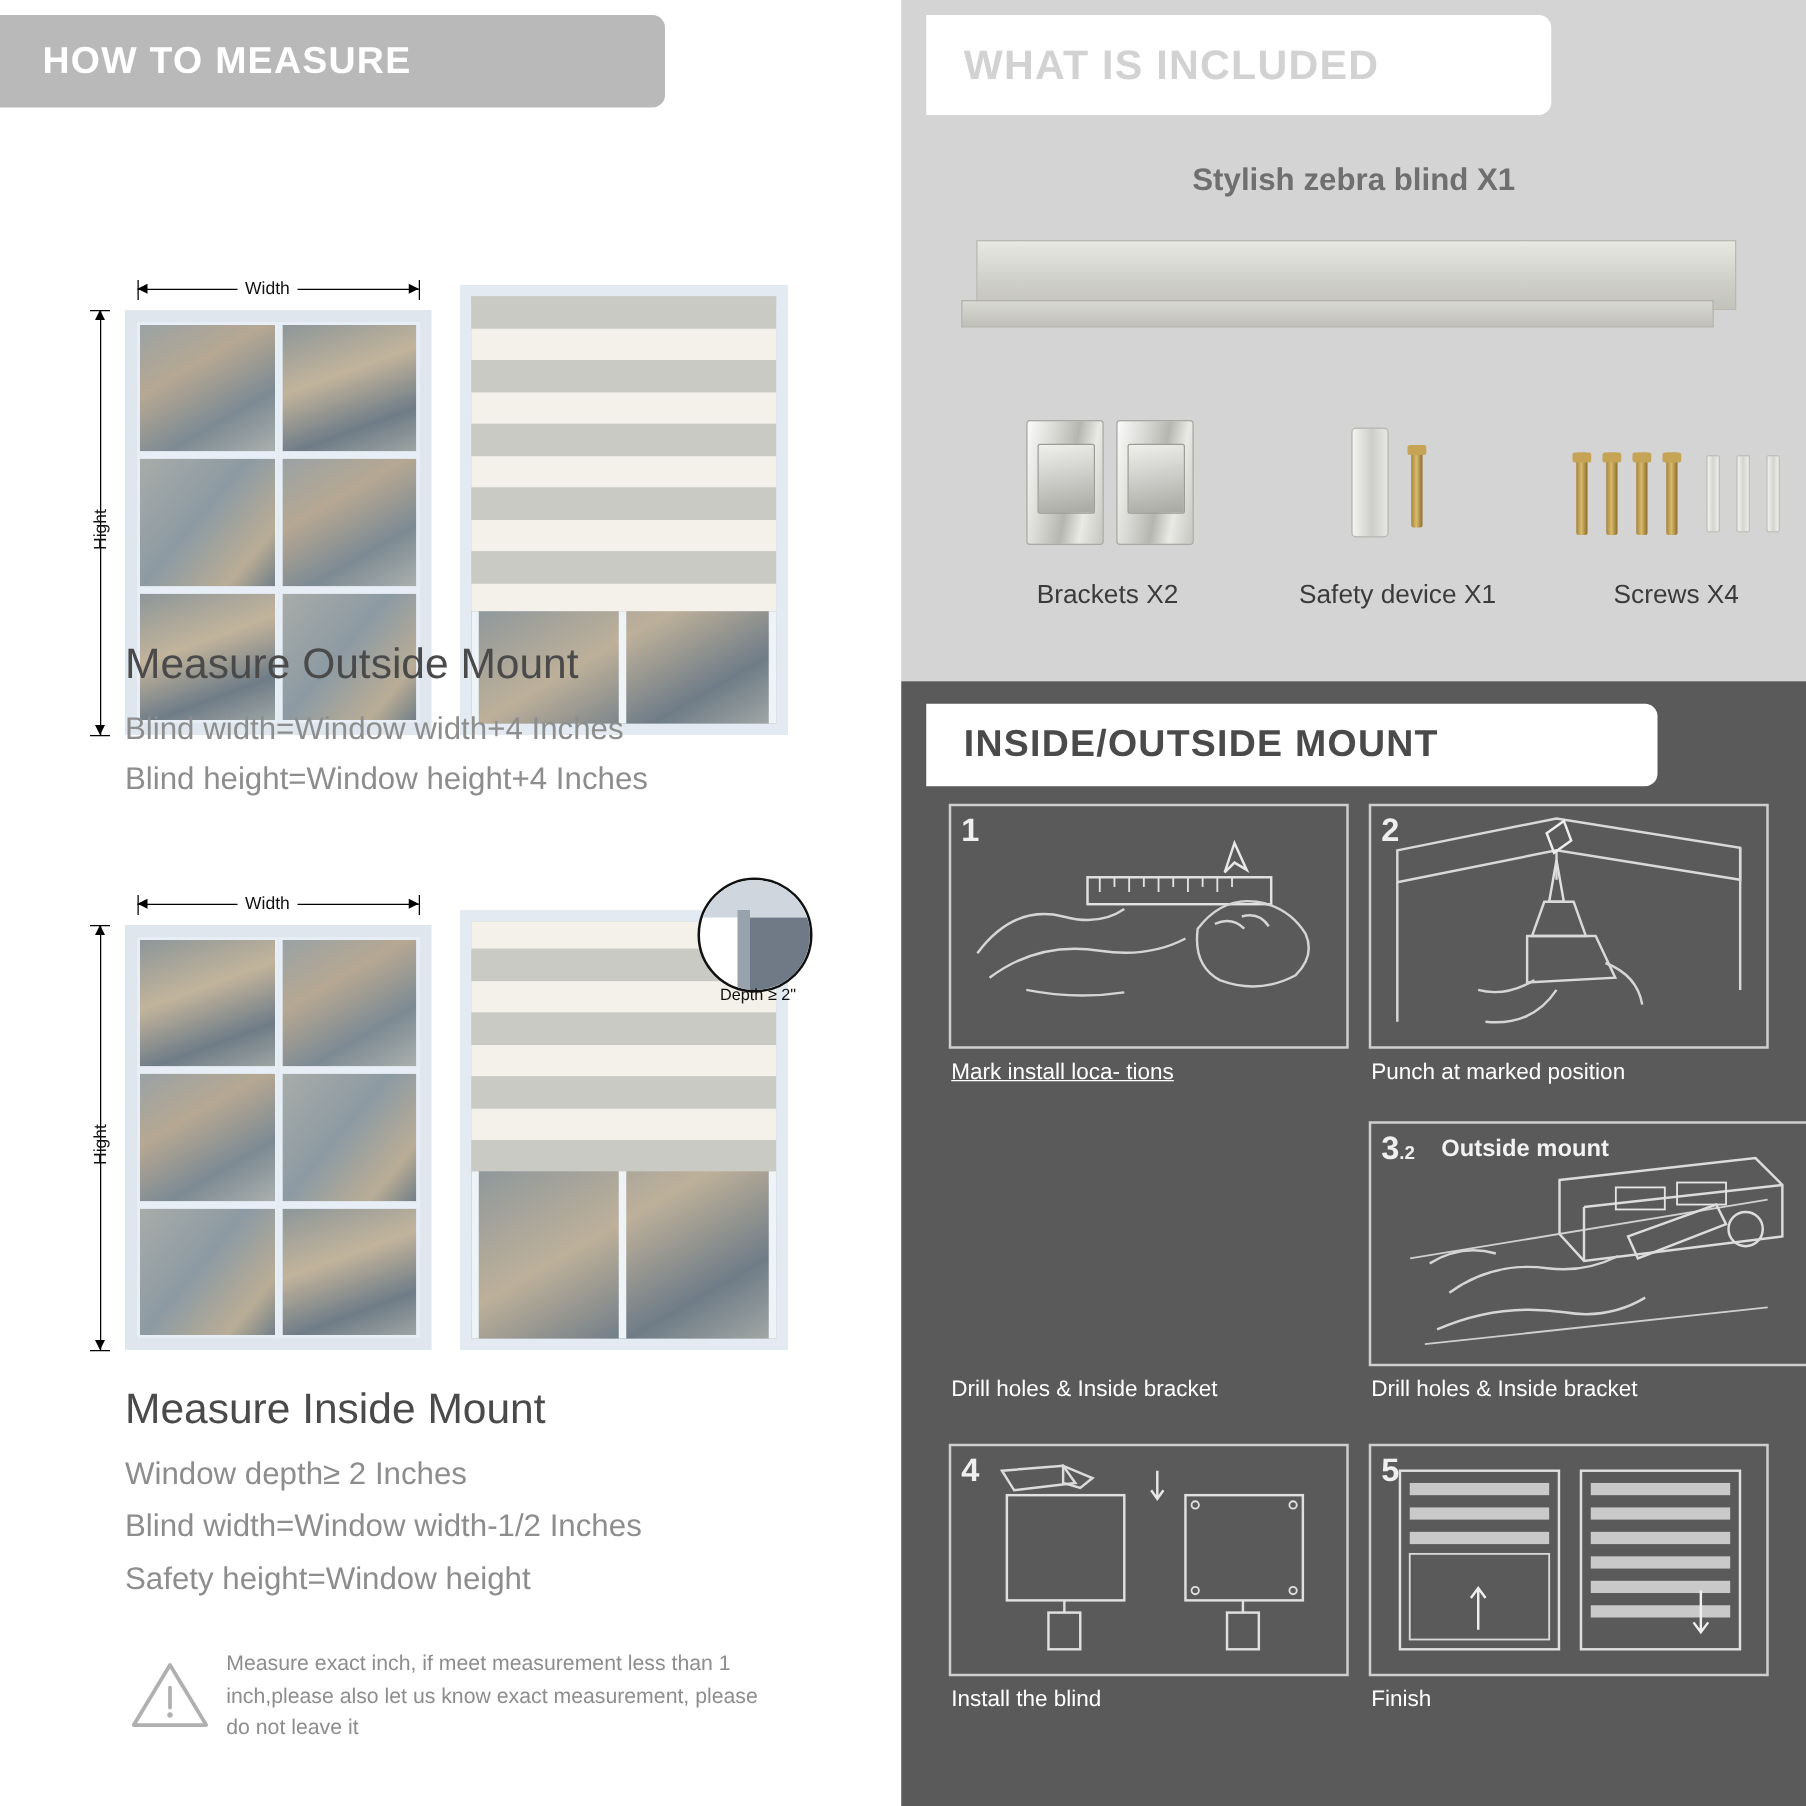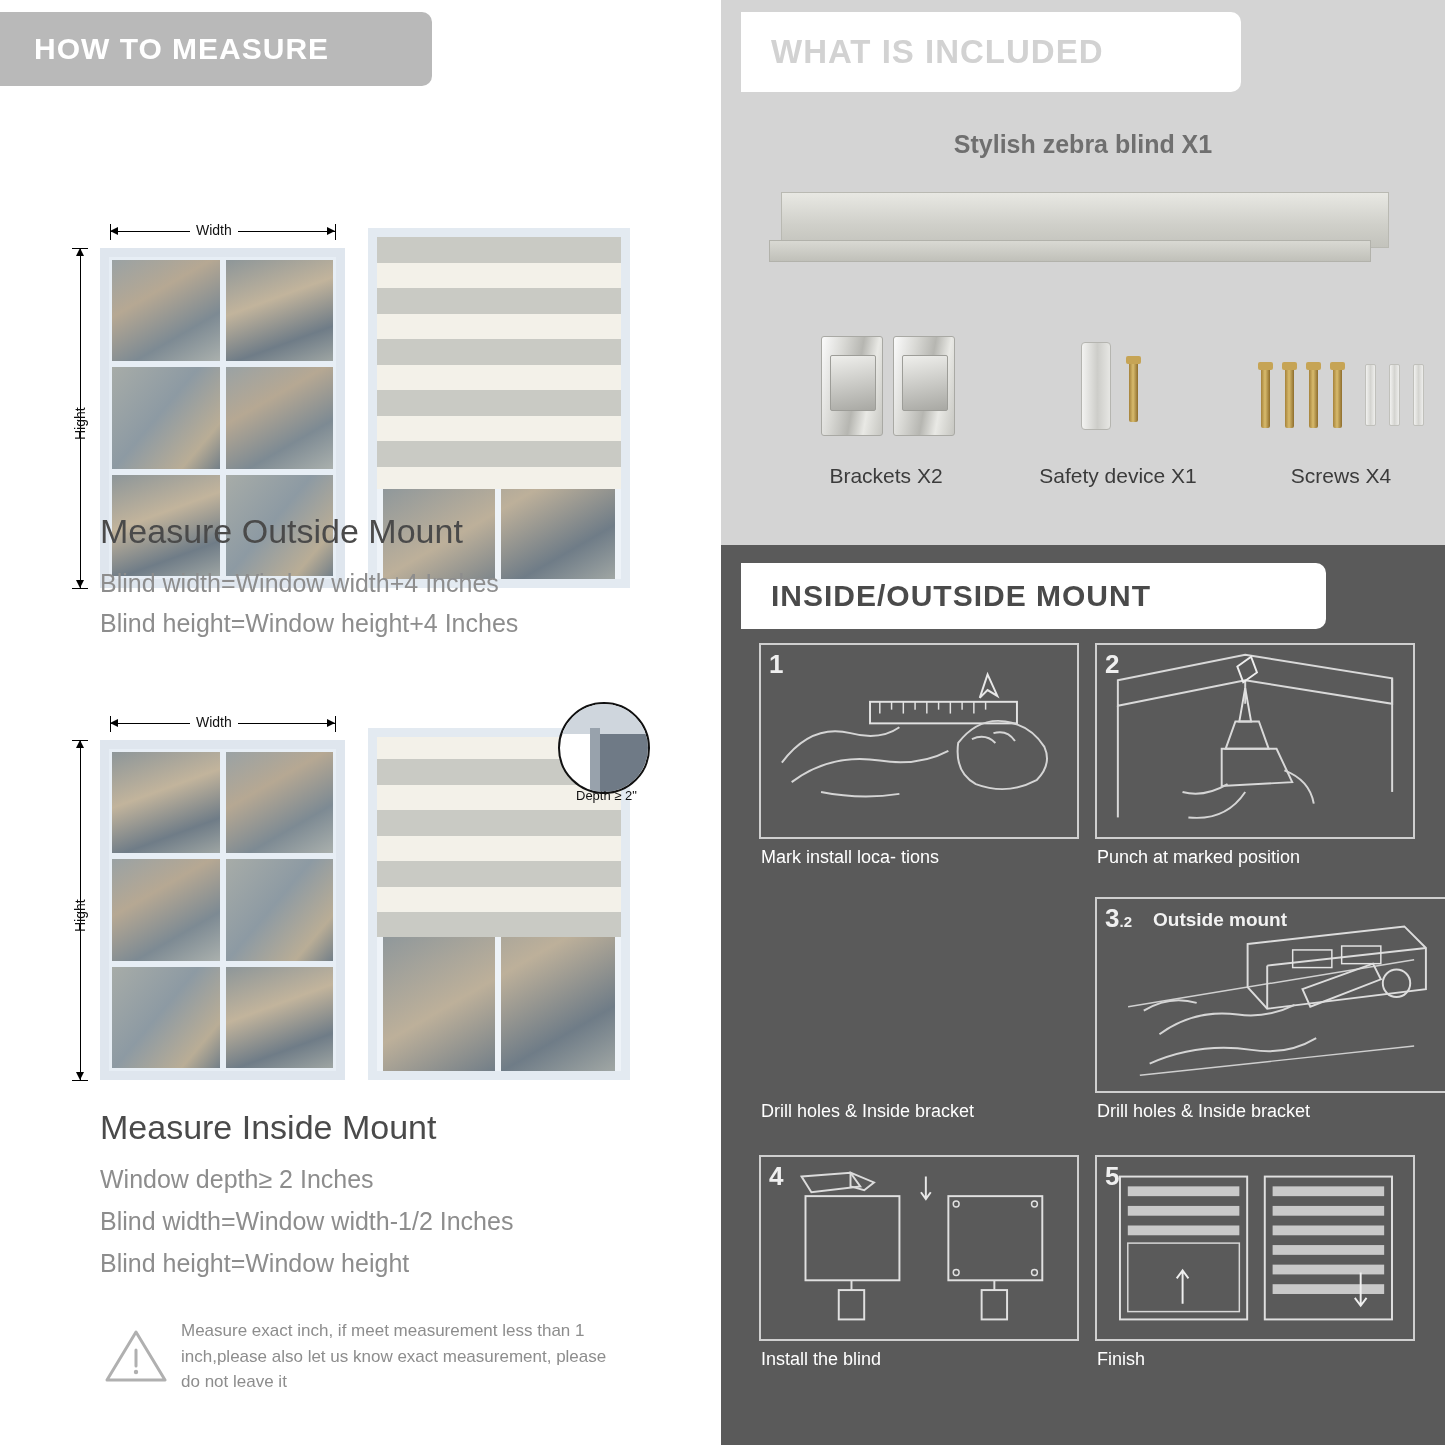"HOW TO MEASURE" .banner.left-banner { width: 432px -> 532px }
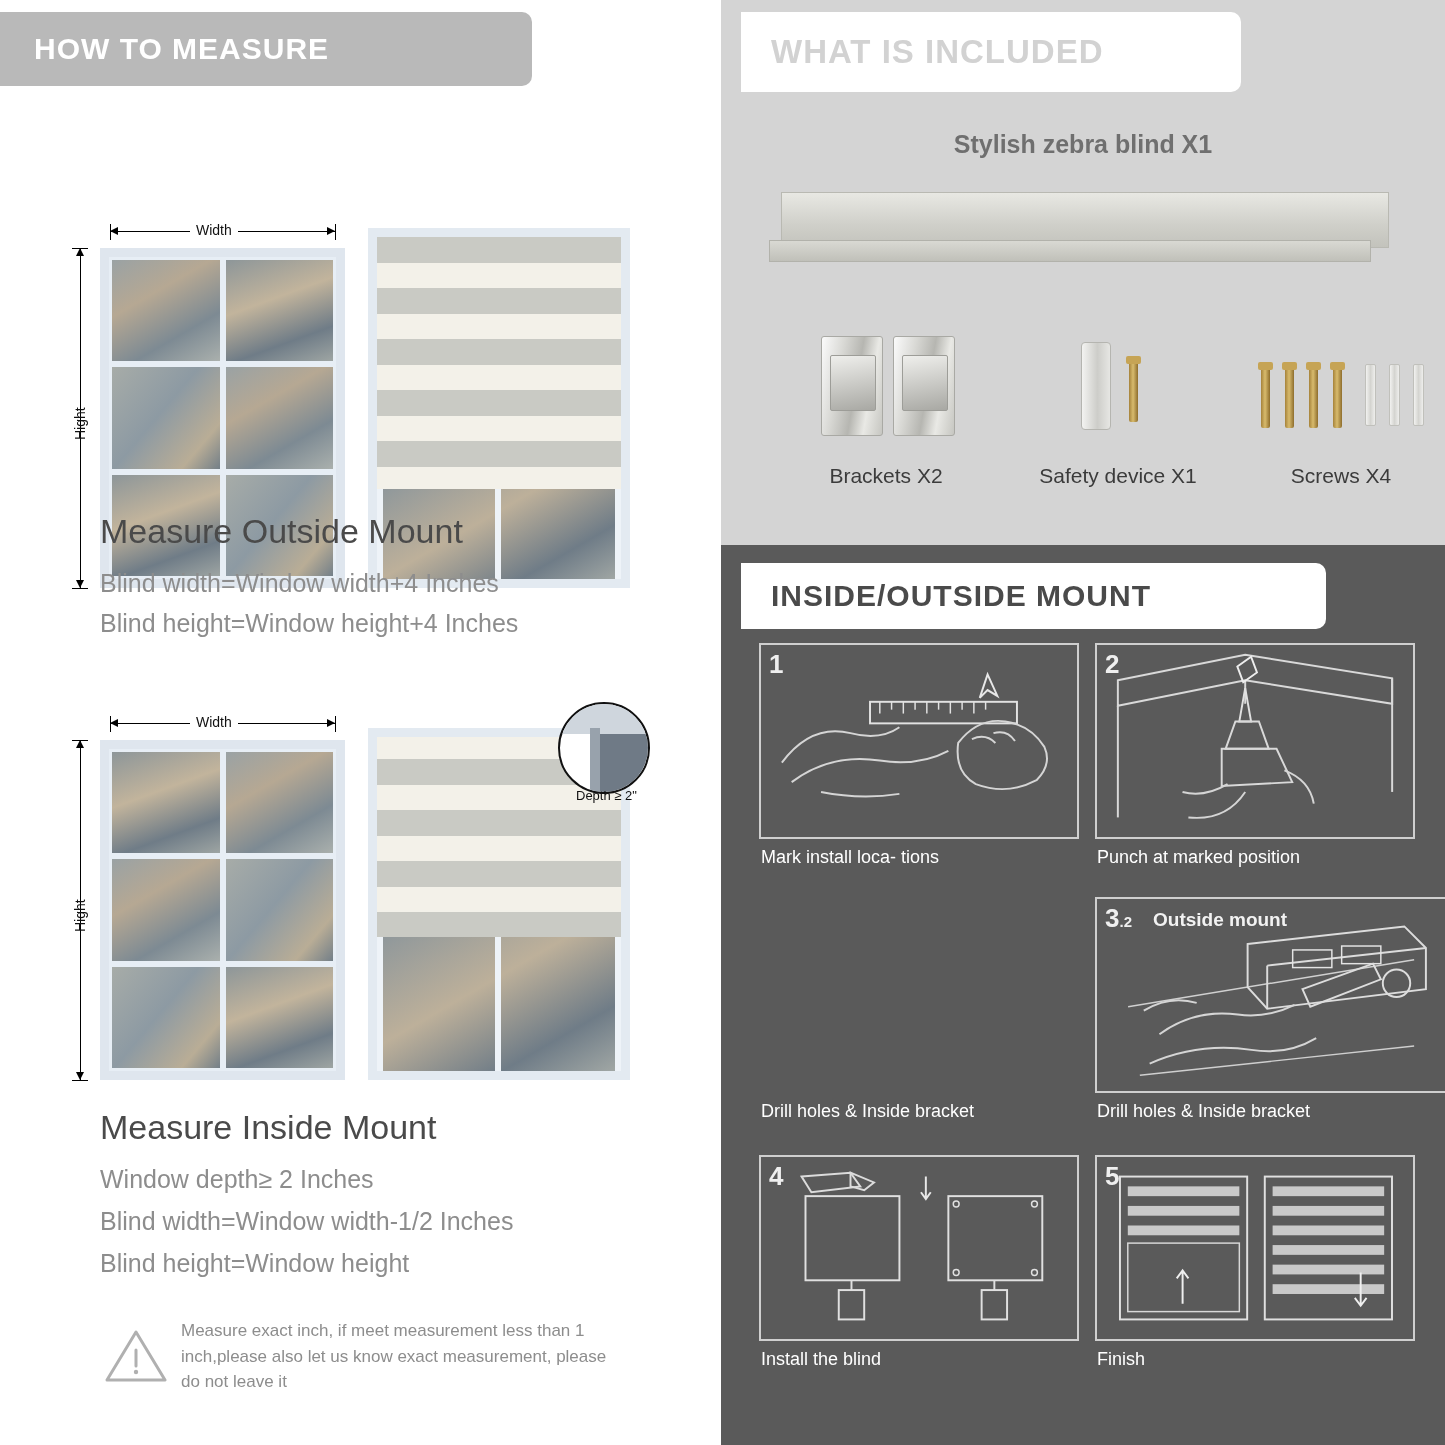"Mark install loca- tions" div.step-caption { text-decoration: none -> underline }
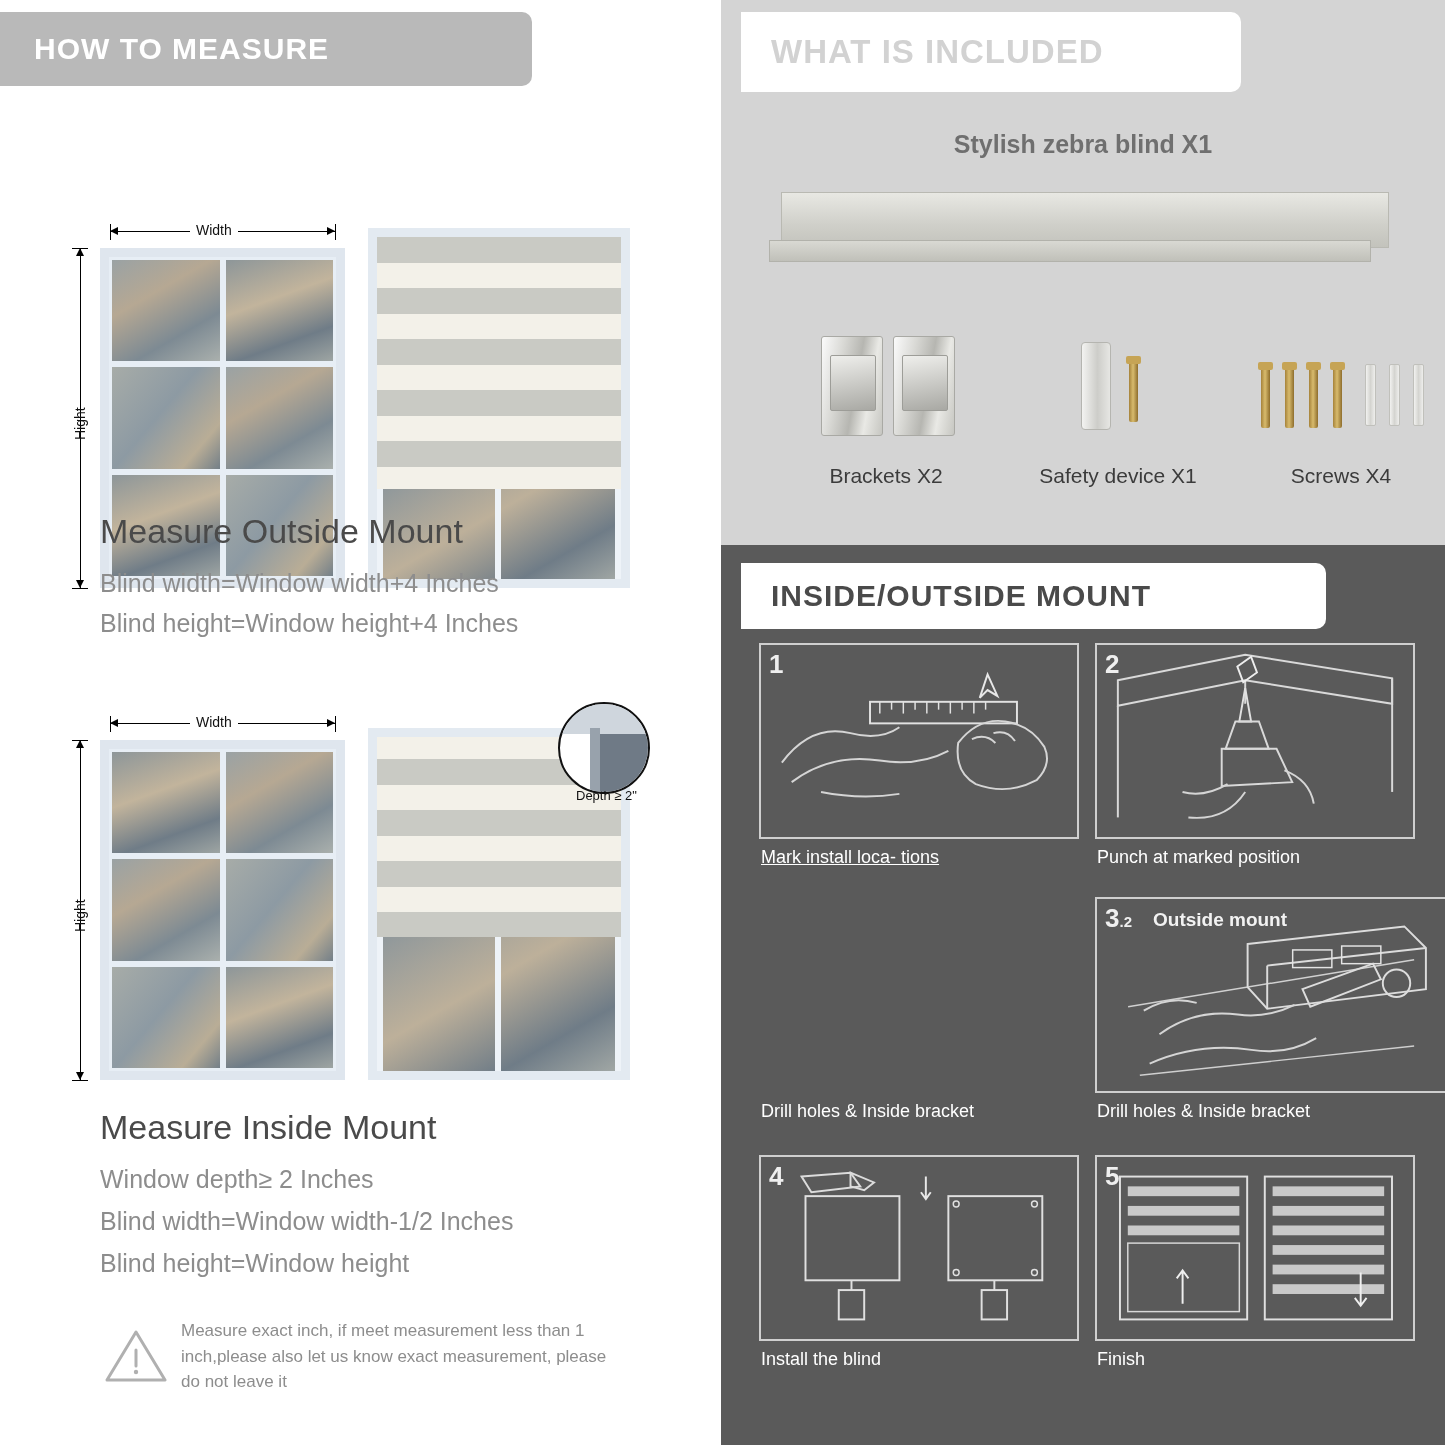"Blind height=Window height" div.head-line { text: Blind -> Safety }
